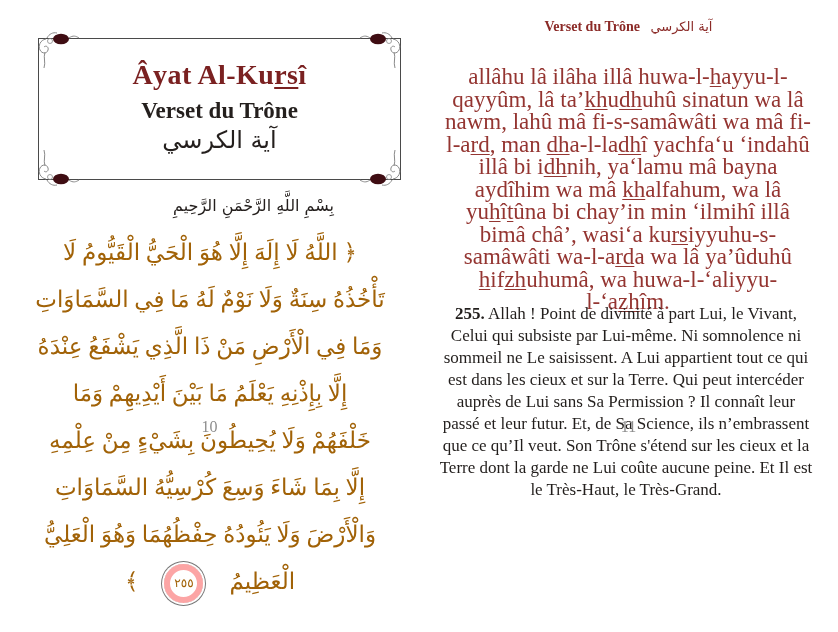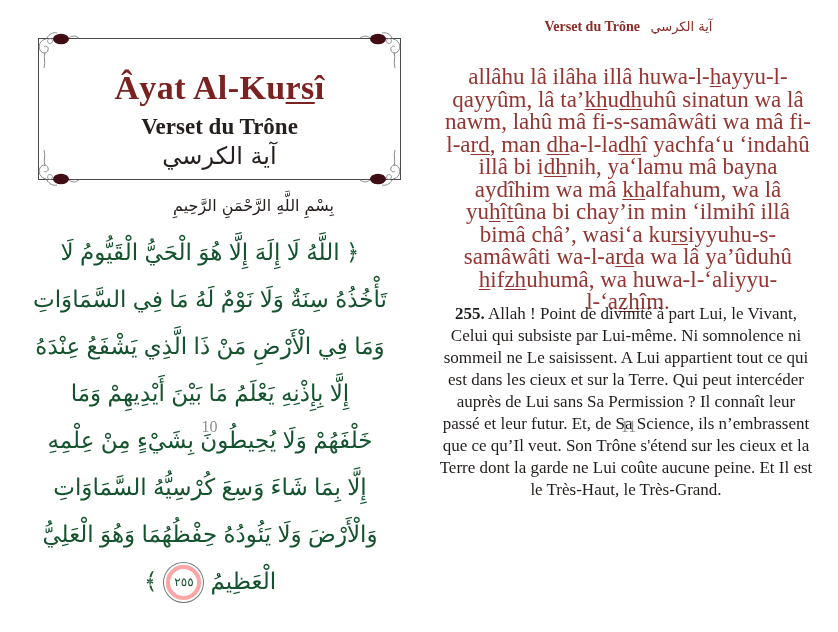"Âyat Al-Kursî" .frame-title { font-size: 34px -> 28px; margin-top: 30px -> 20px }
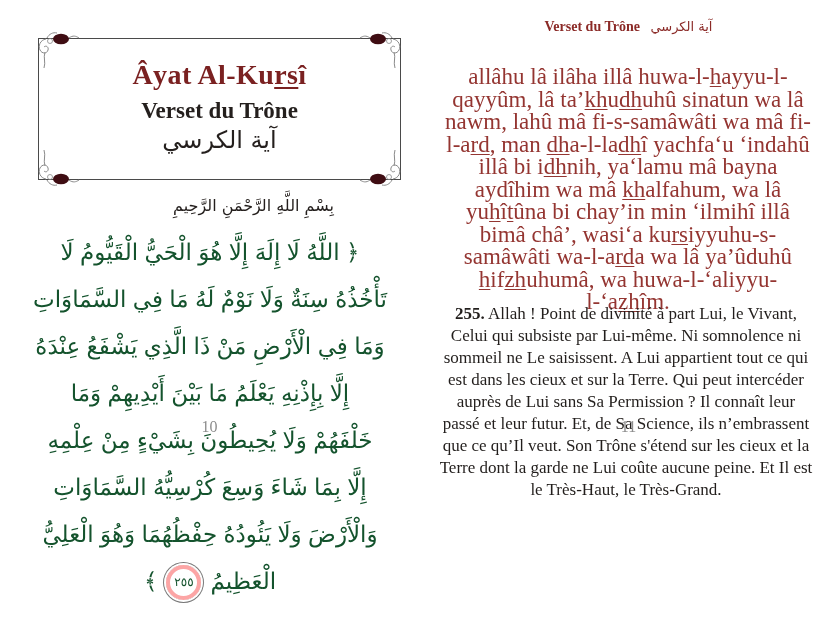"﴿ اللَّهُ لَا إِلَهَ إِلَّا" .verse { color: #14532d -> #a16207; font-family: Liberation Sans, sans-serif -> Liberation Serif, serif }
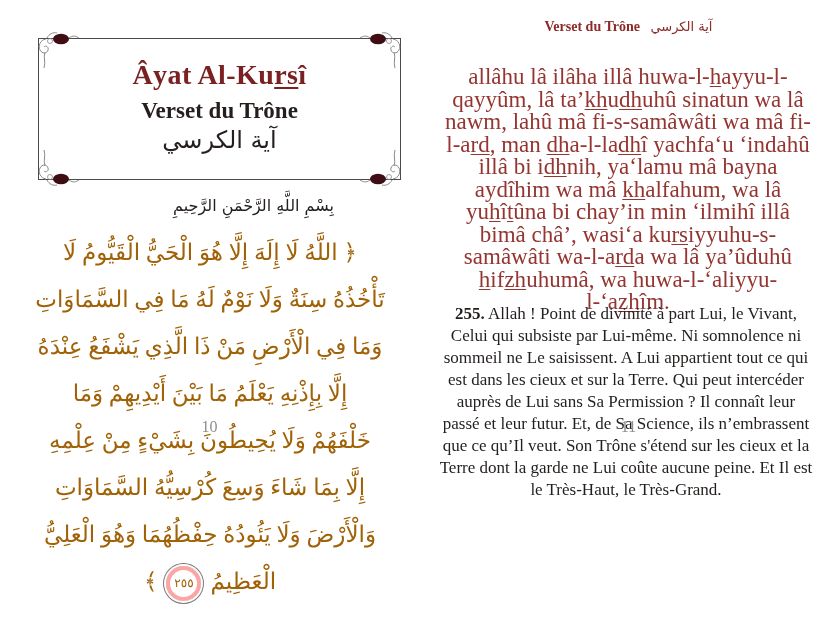"٢٥٥" .verse-circle { border: 4px solid #fca5a5 -> 6px solid #fca5a5; margin: 0 9px -> 0 26px }
